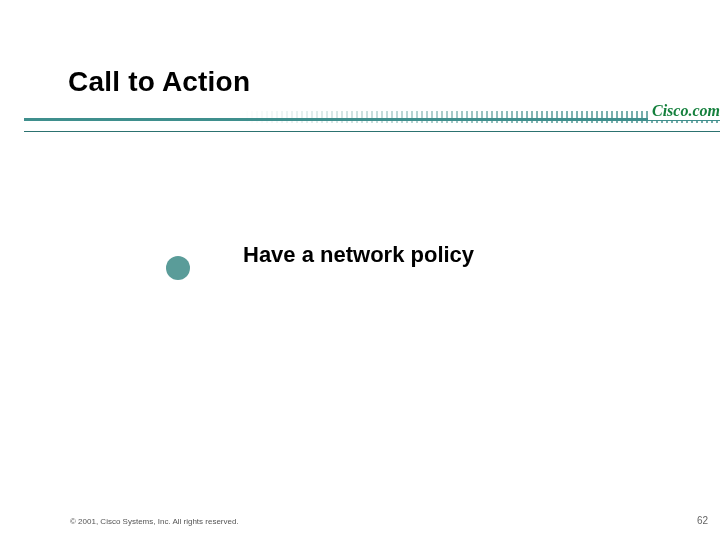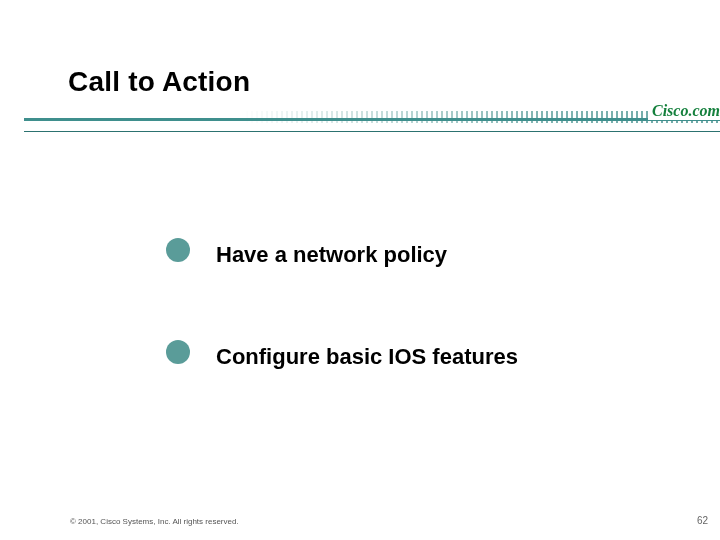"Have a network policy" .item { align-items: flex-start -> flex-end; gap: none -> 27px }
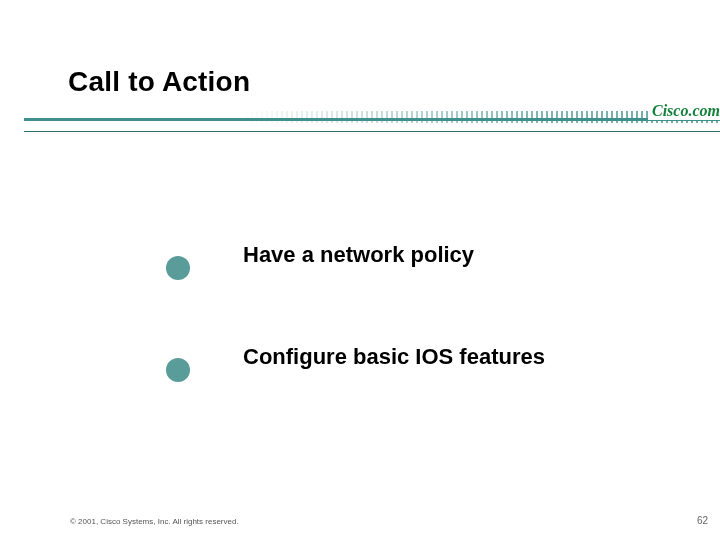"Configure basic IOS features" div.item { html: <div> <span></span> <span>Configure basic IOS features</span> </div> -> none }
